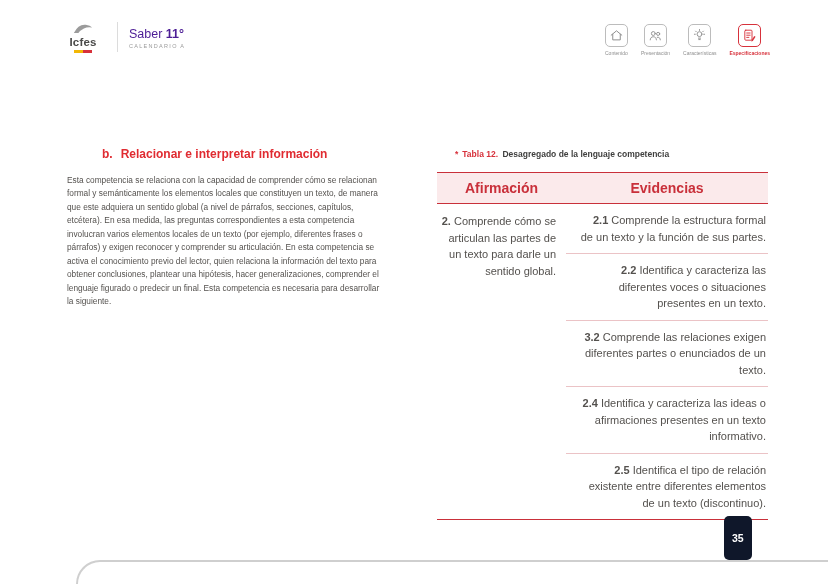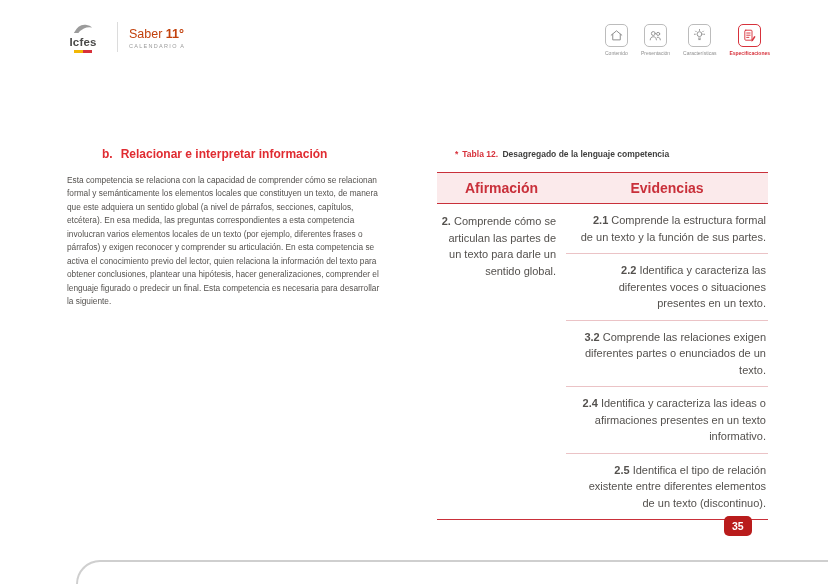"Saber 11°" .doc-title { color: #c2410c -> #4c1d95 }
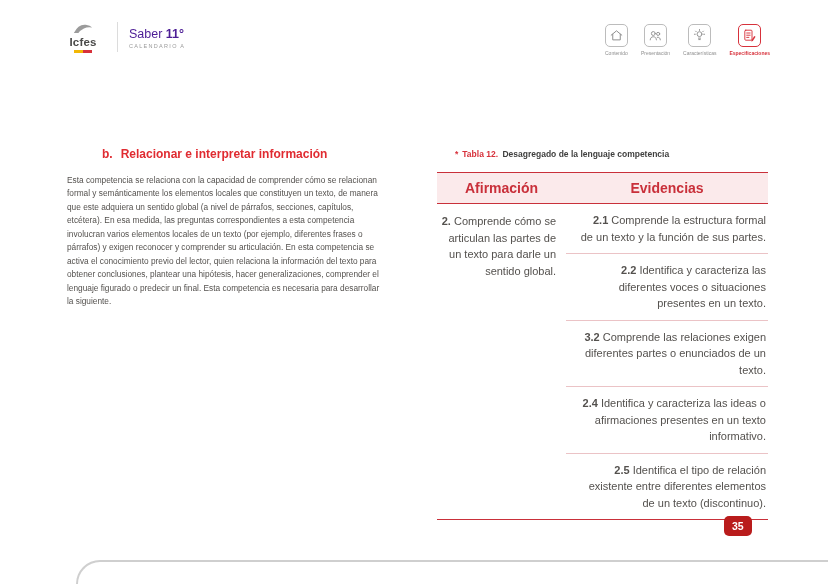"35" .page-badge { background: #b91c1c -> #0f172a; padding: 4px 8px -> 16px 8px }
